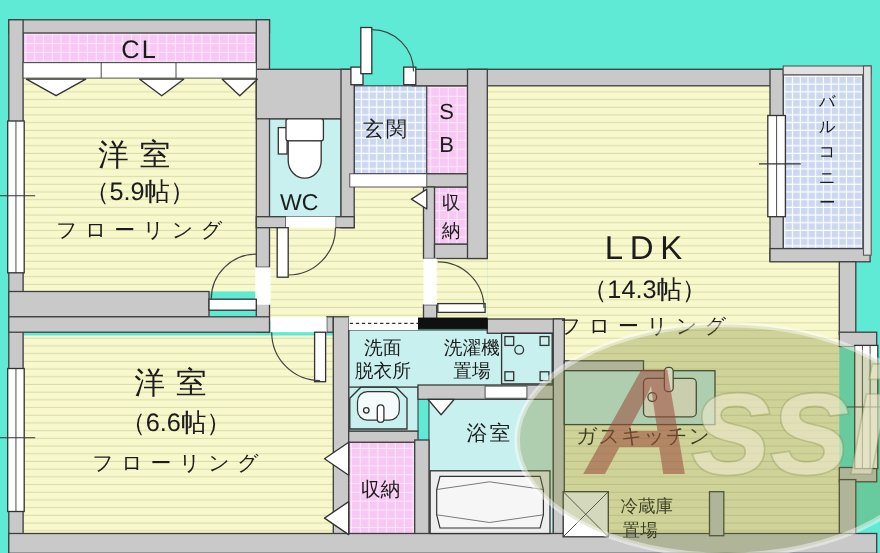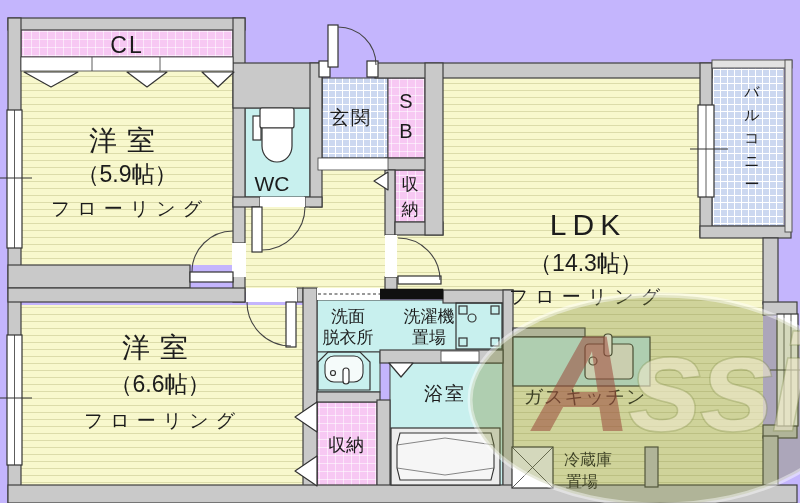"CL" .stage { background: #c4b5fd -> #5eead4 }
